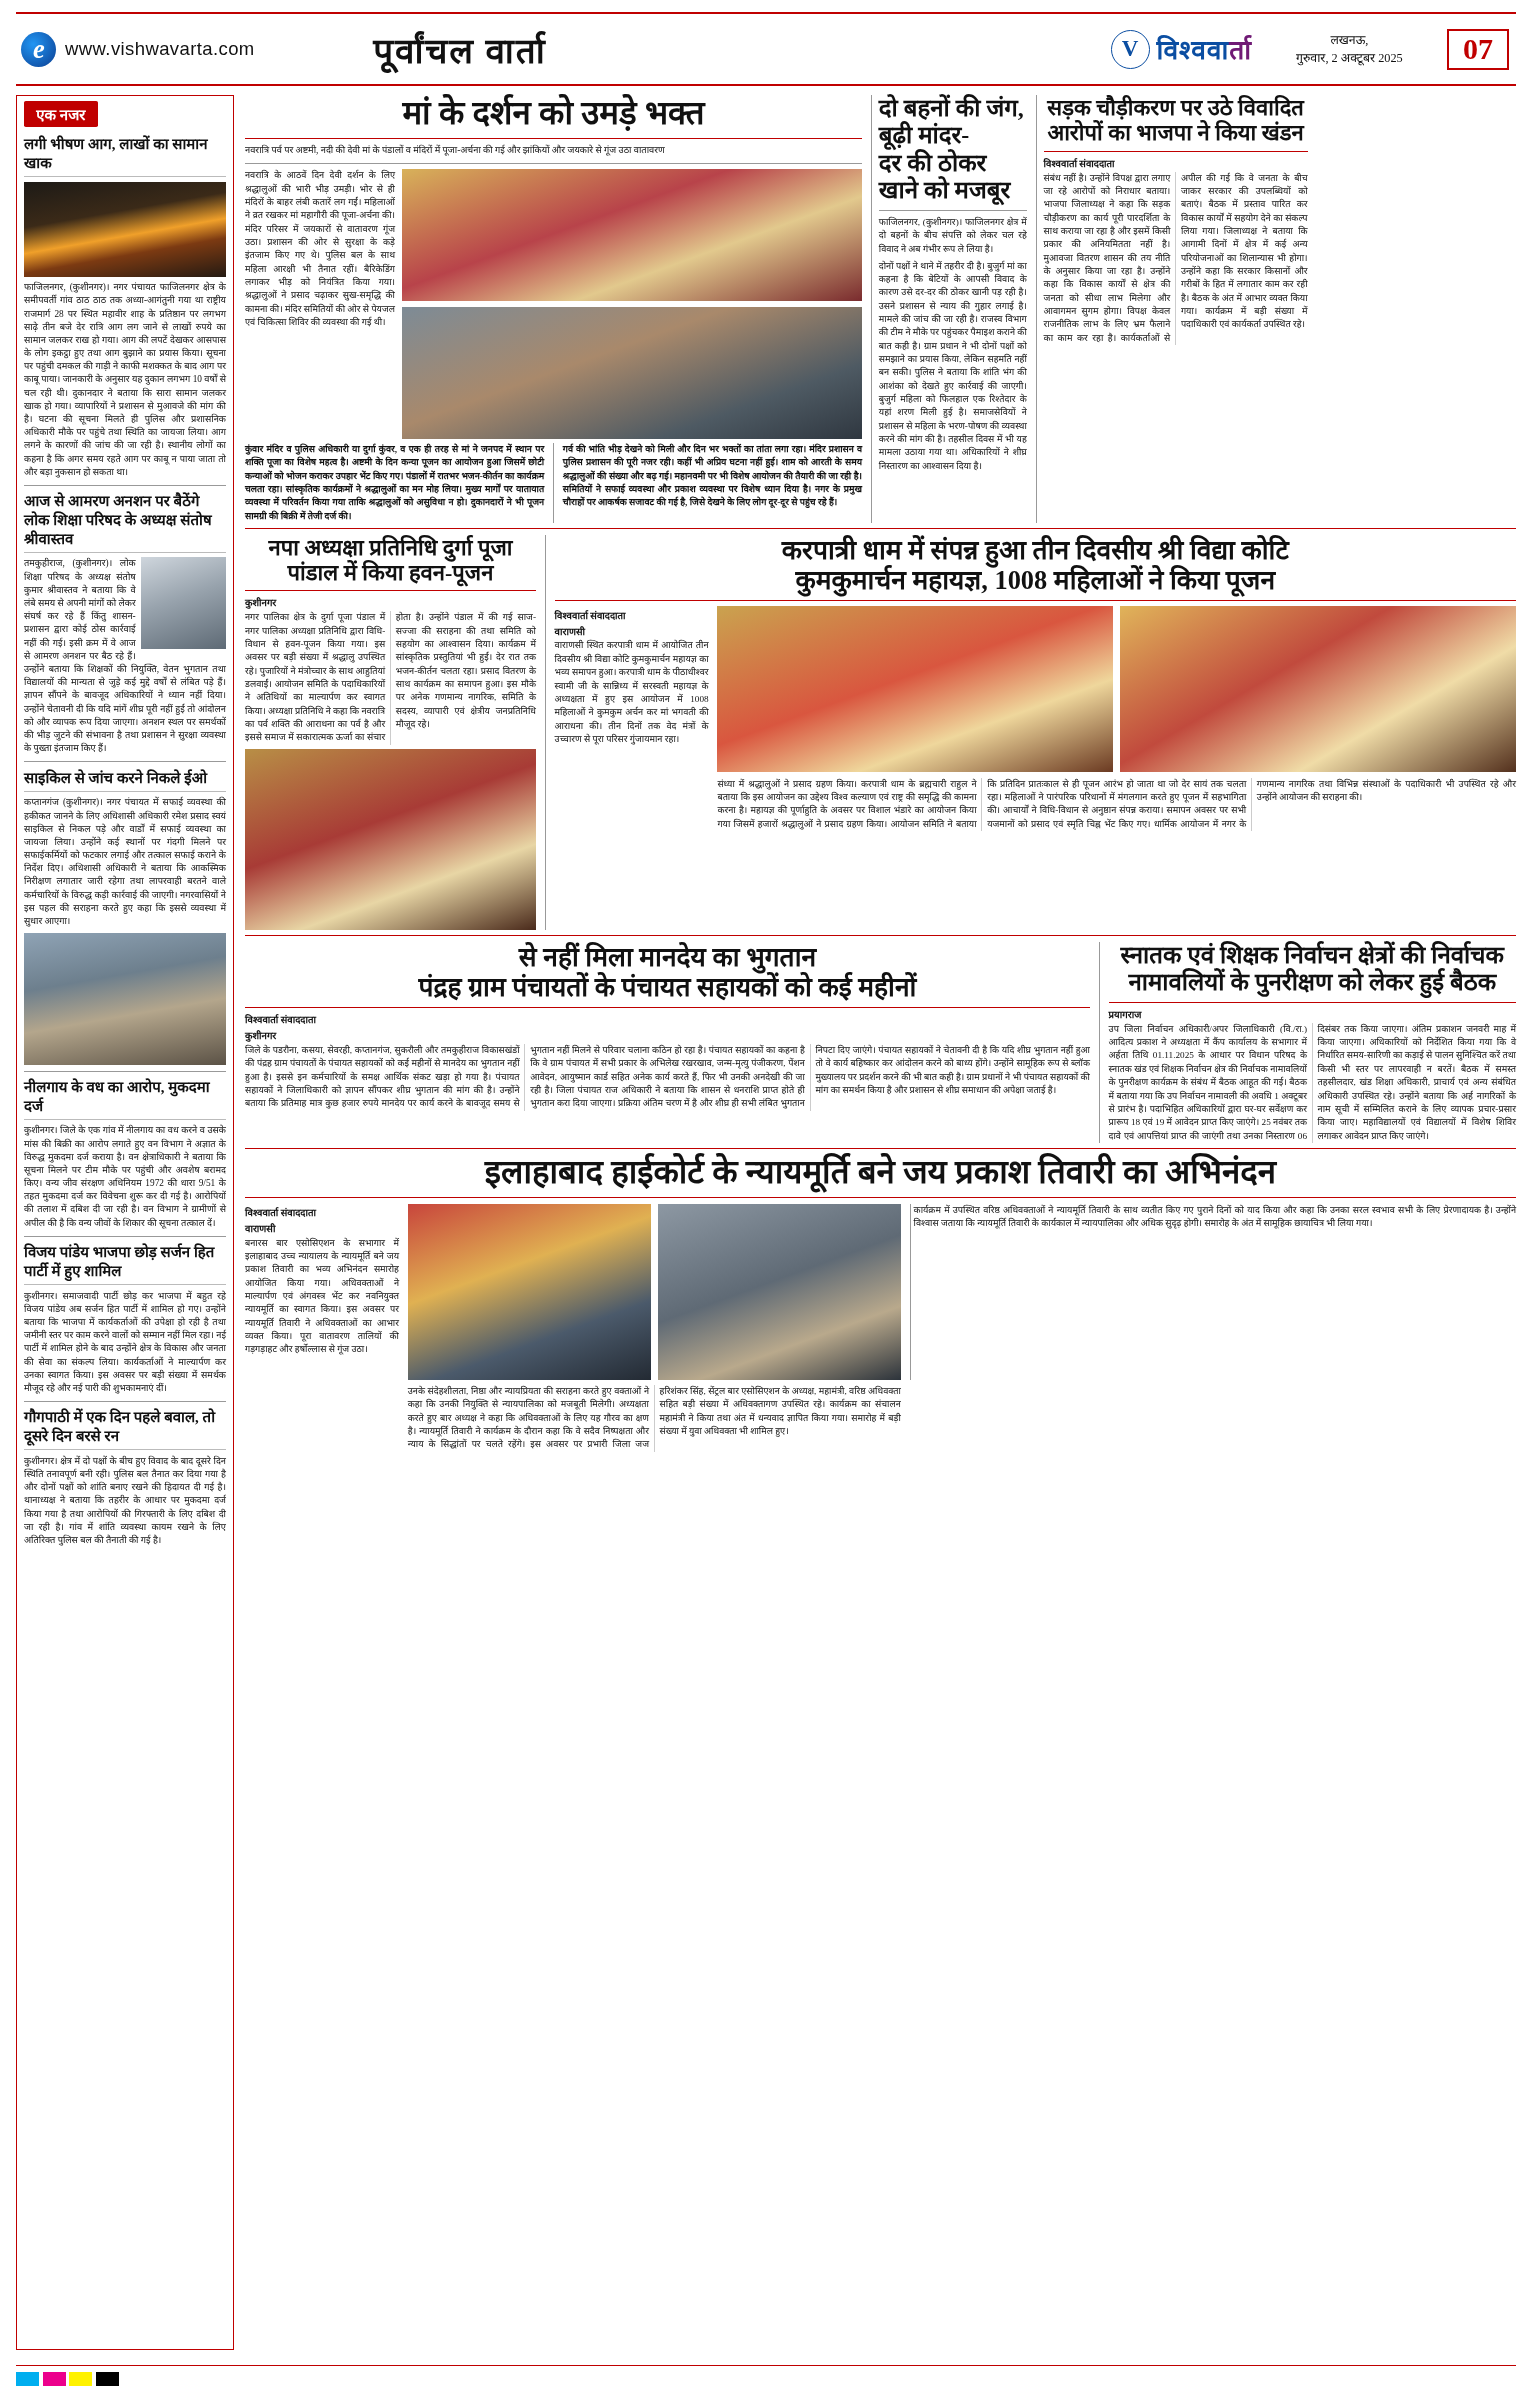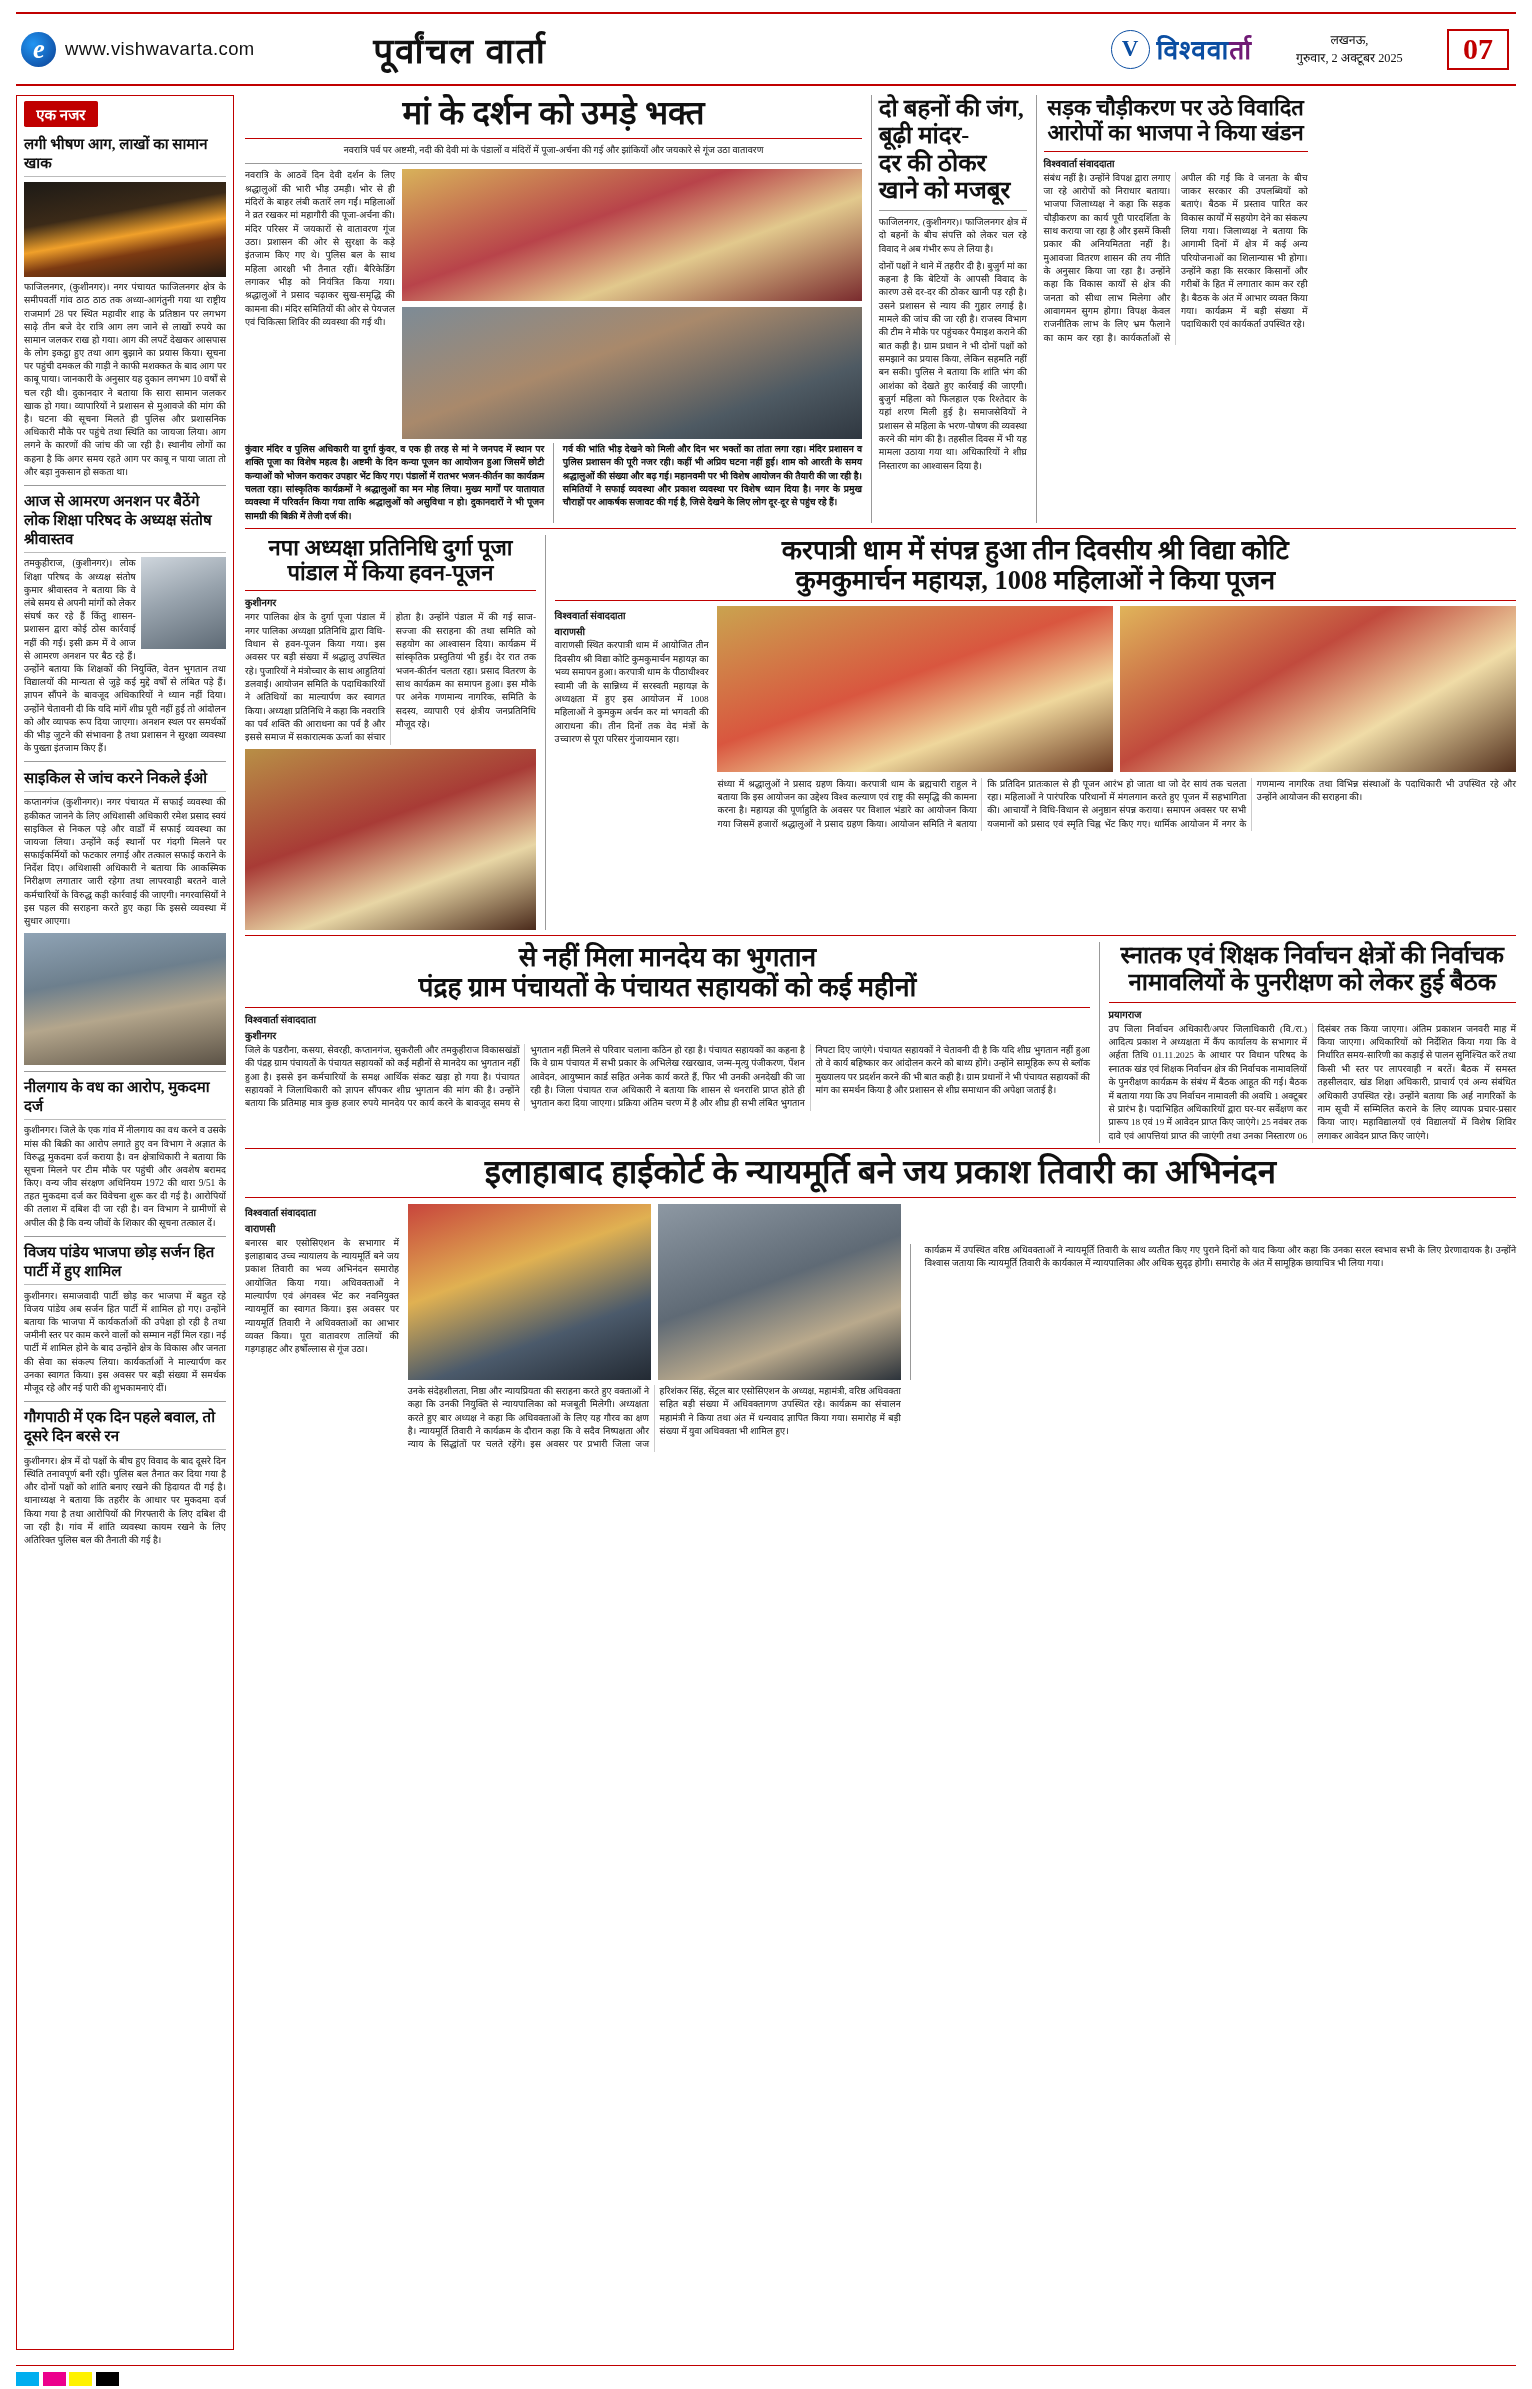"नवरात्रि पर्व पर अष्टमी, नदी" div.txt { text-align: center -> none }
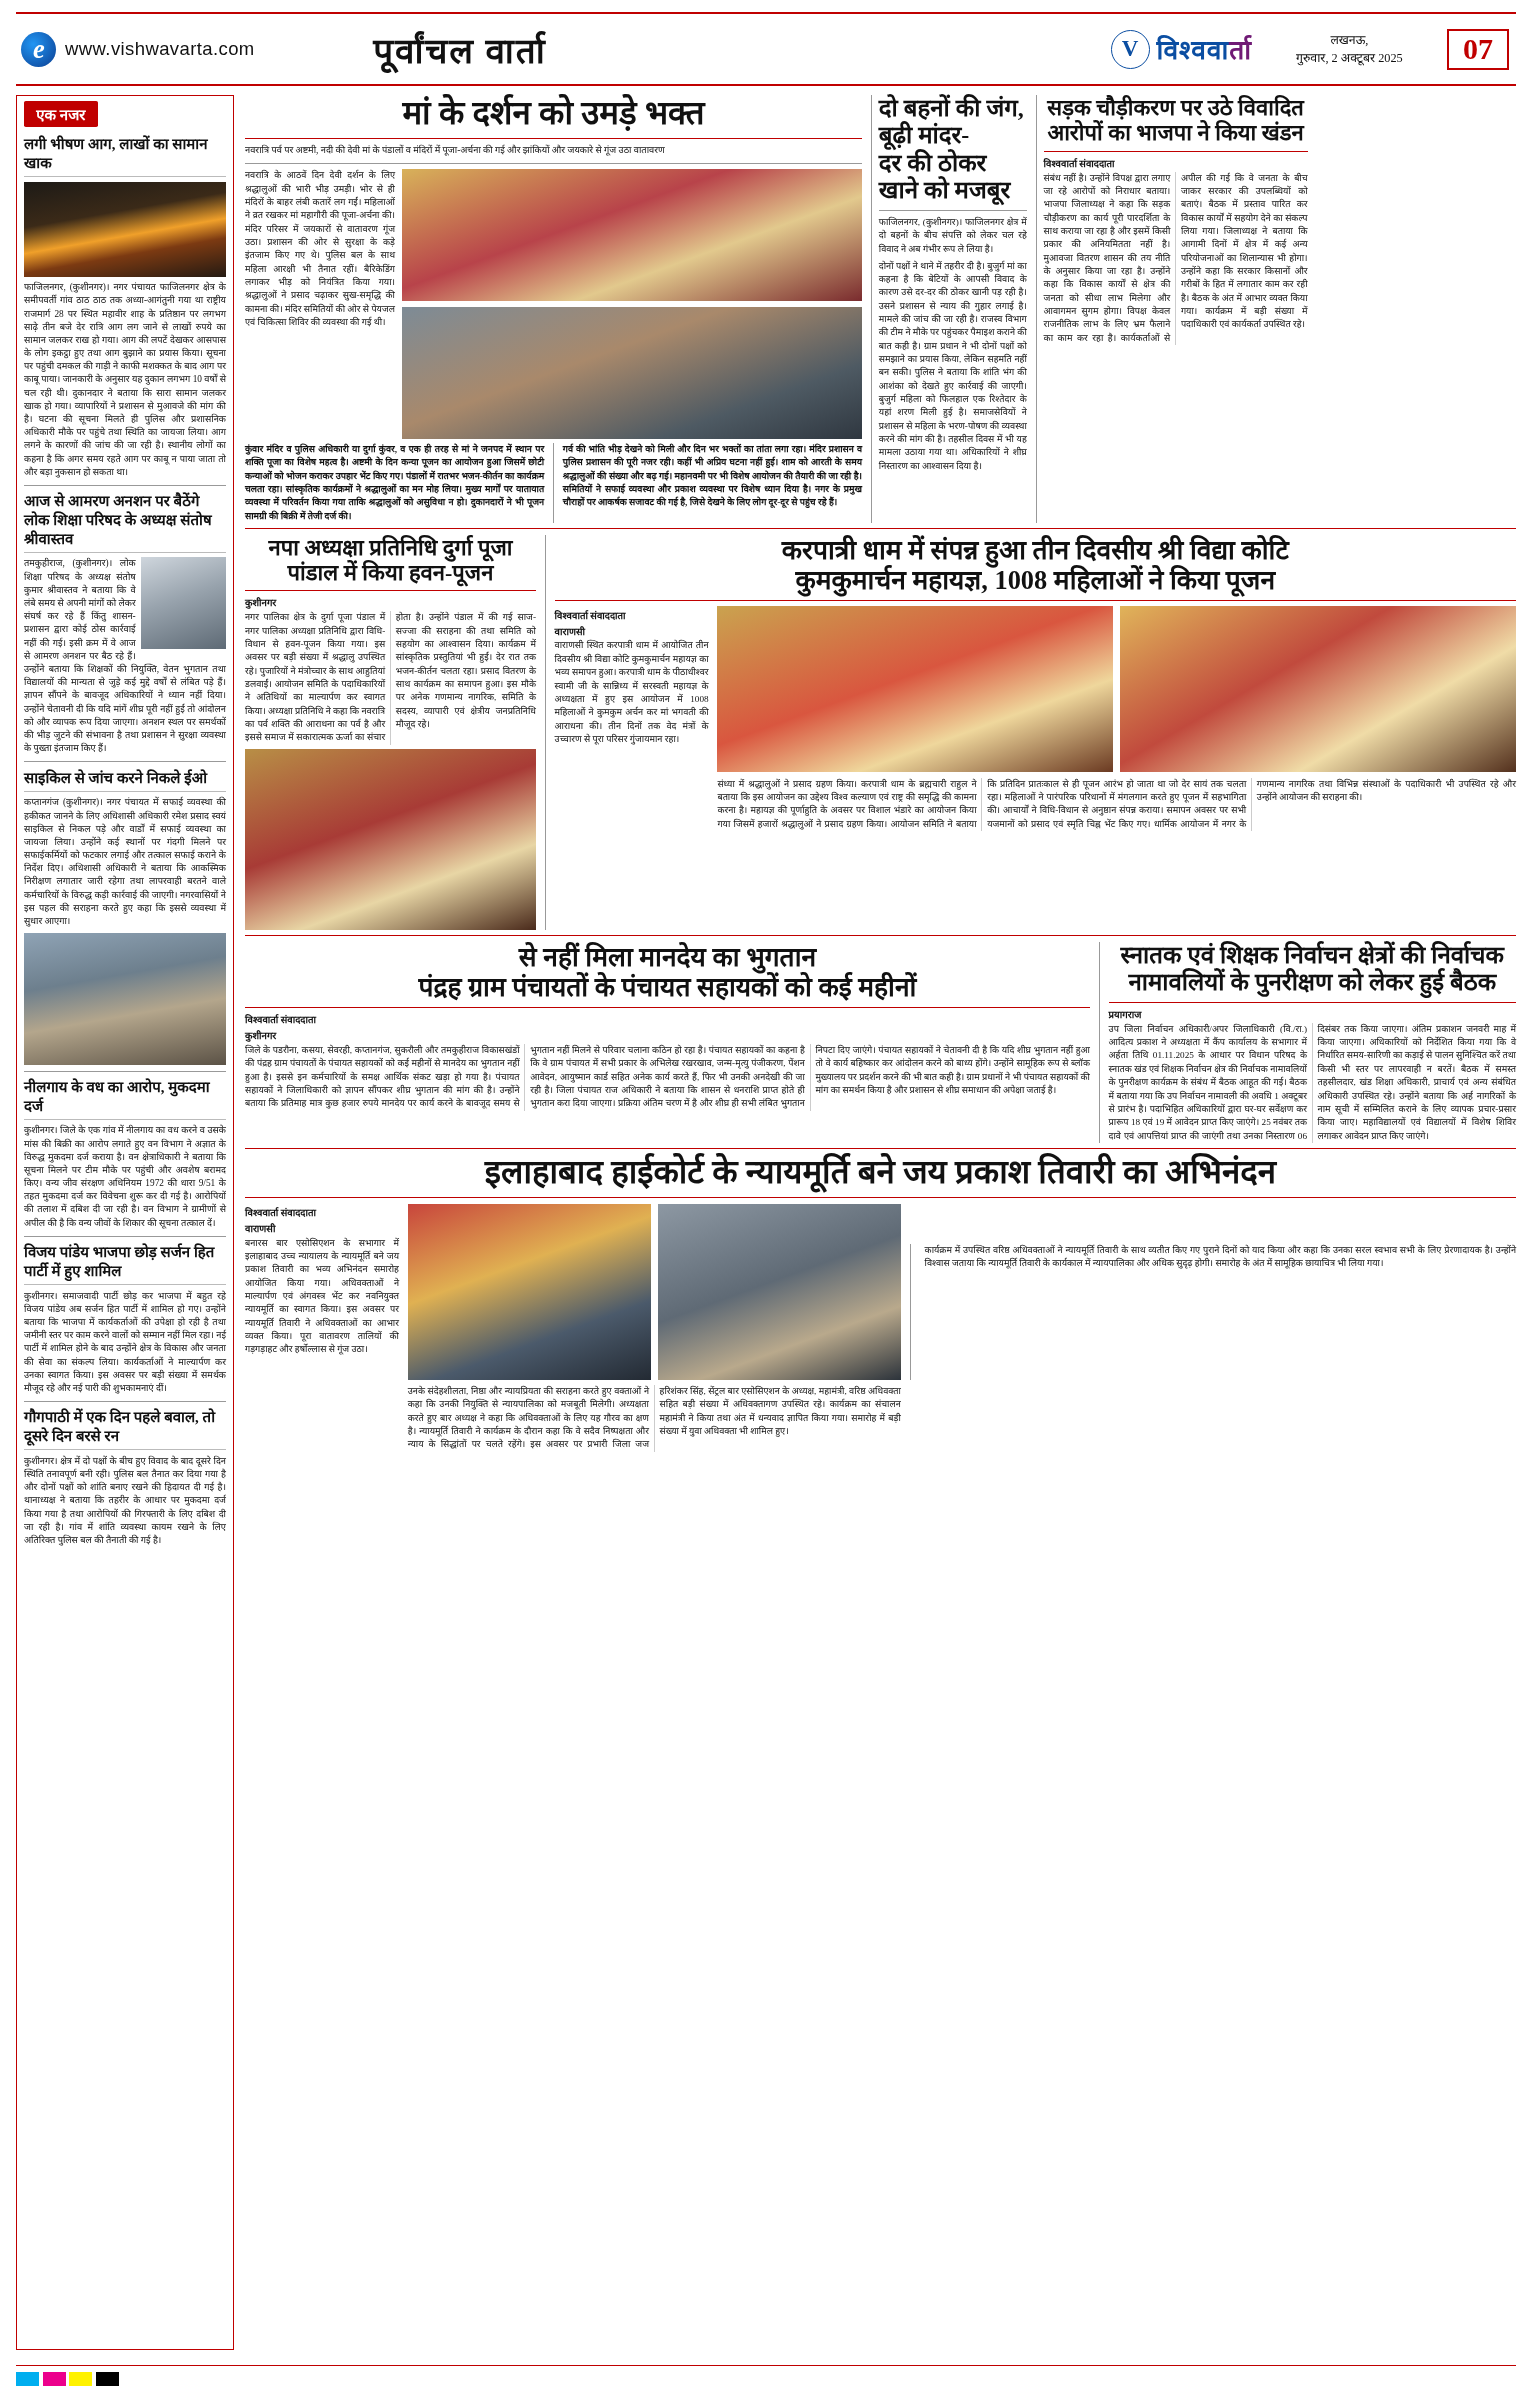"कार्यक्रम में उपस्थित वरिष्ठ अधिवक्ताओं" div.vline { margin-top: 40px -> none; padding-left: 14px -> 3px }
